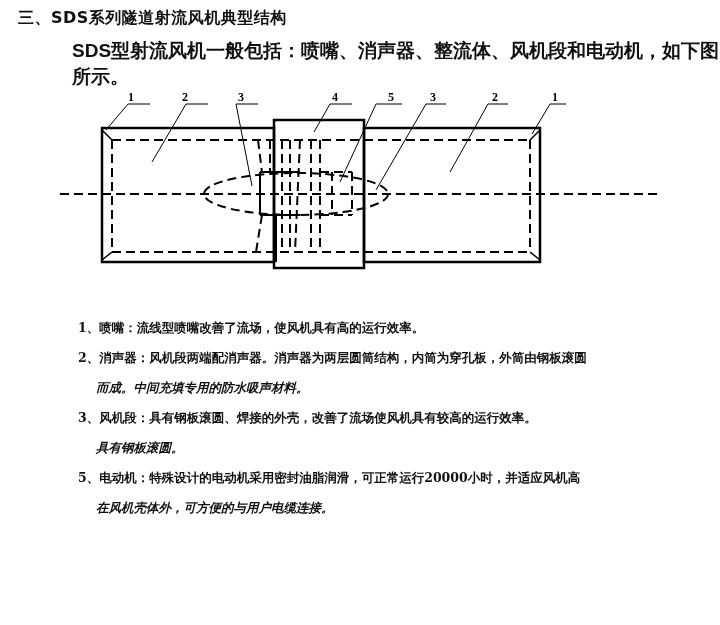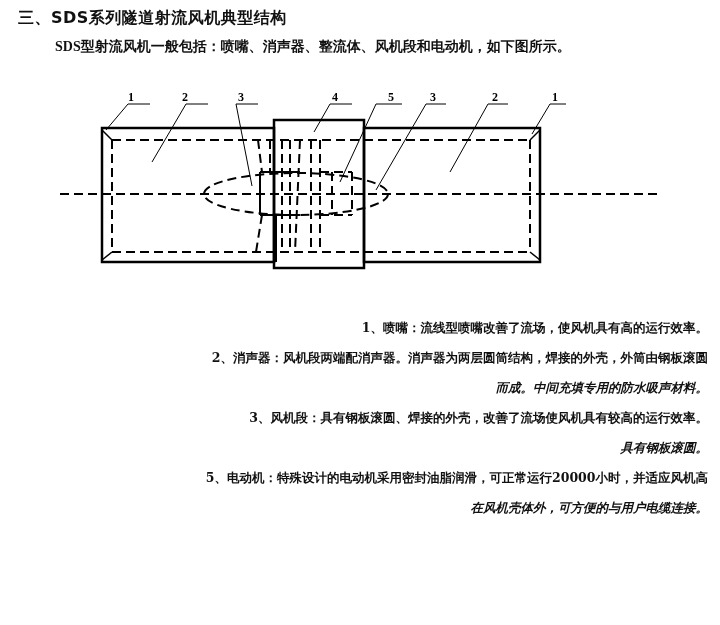"SDS型射流风机一般包括：喷嘴、消声器、整流体、风机段和电动机，如下图所示。" .intro { font-family: Liberation Serif, serif -> Liberation Sans, sans-serif; font-size: 14px -> 19px; left: 55px -> 72px }
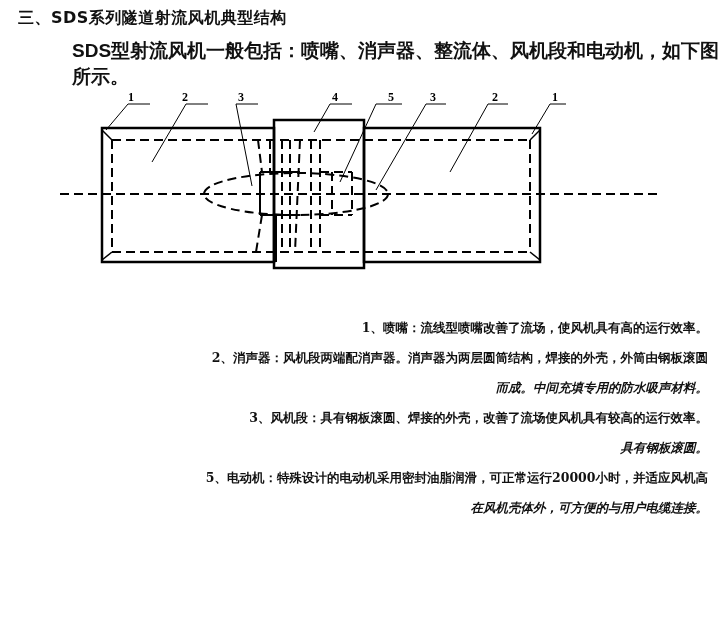"1、喷嘴：流线型喷嘴改善了流场，使风机具有高的运行效率。" .item { text-align: right -> none }
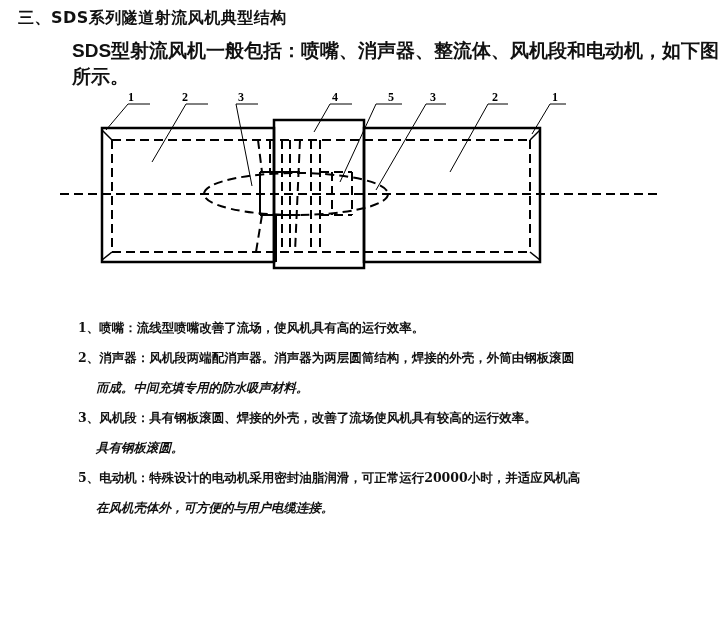"消声器：风机段两端配消声器。消声器为两层圆筒结构，焊接的外壳，外筒由钢板滚圆" span { text: 焊接的外壳 -> 内筒为穿孔板 }
